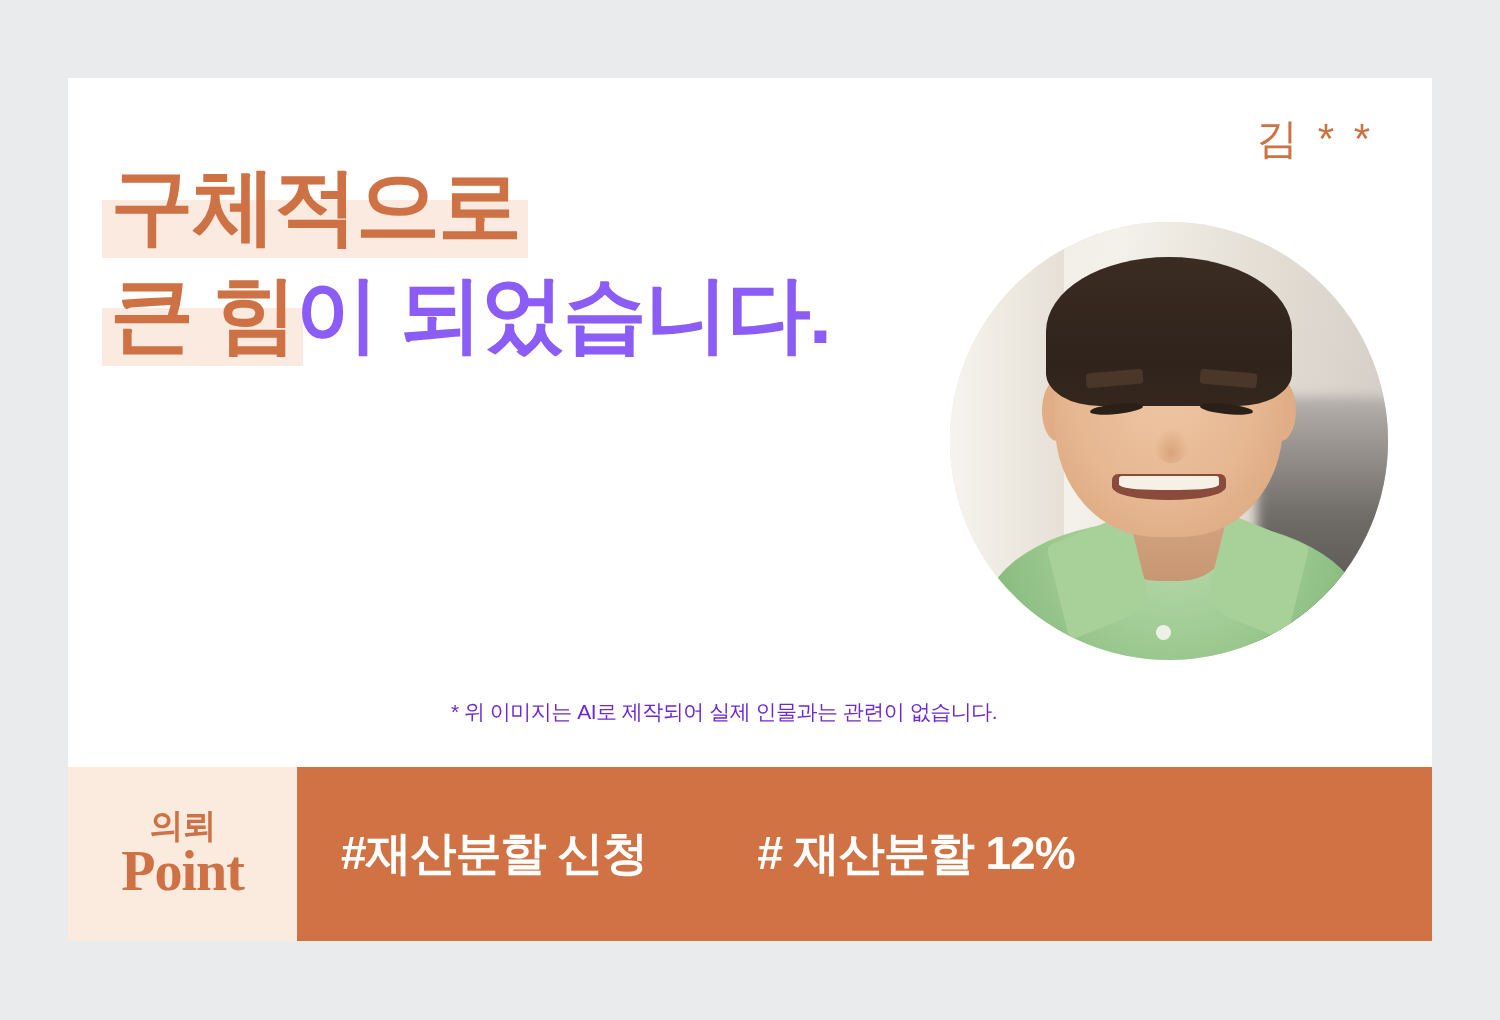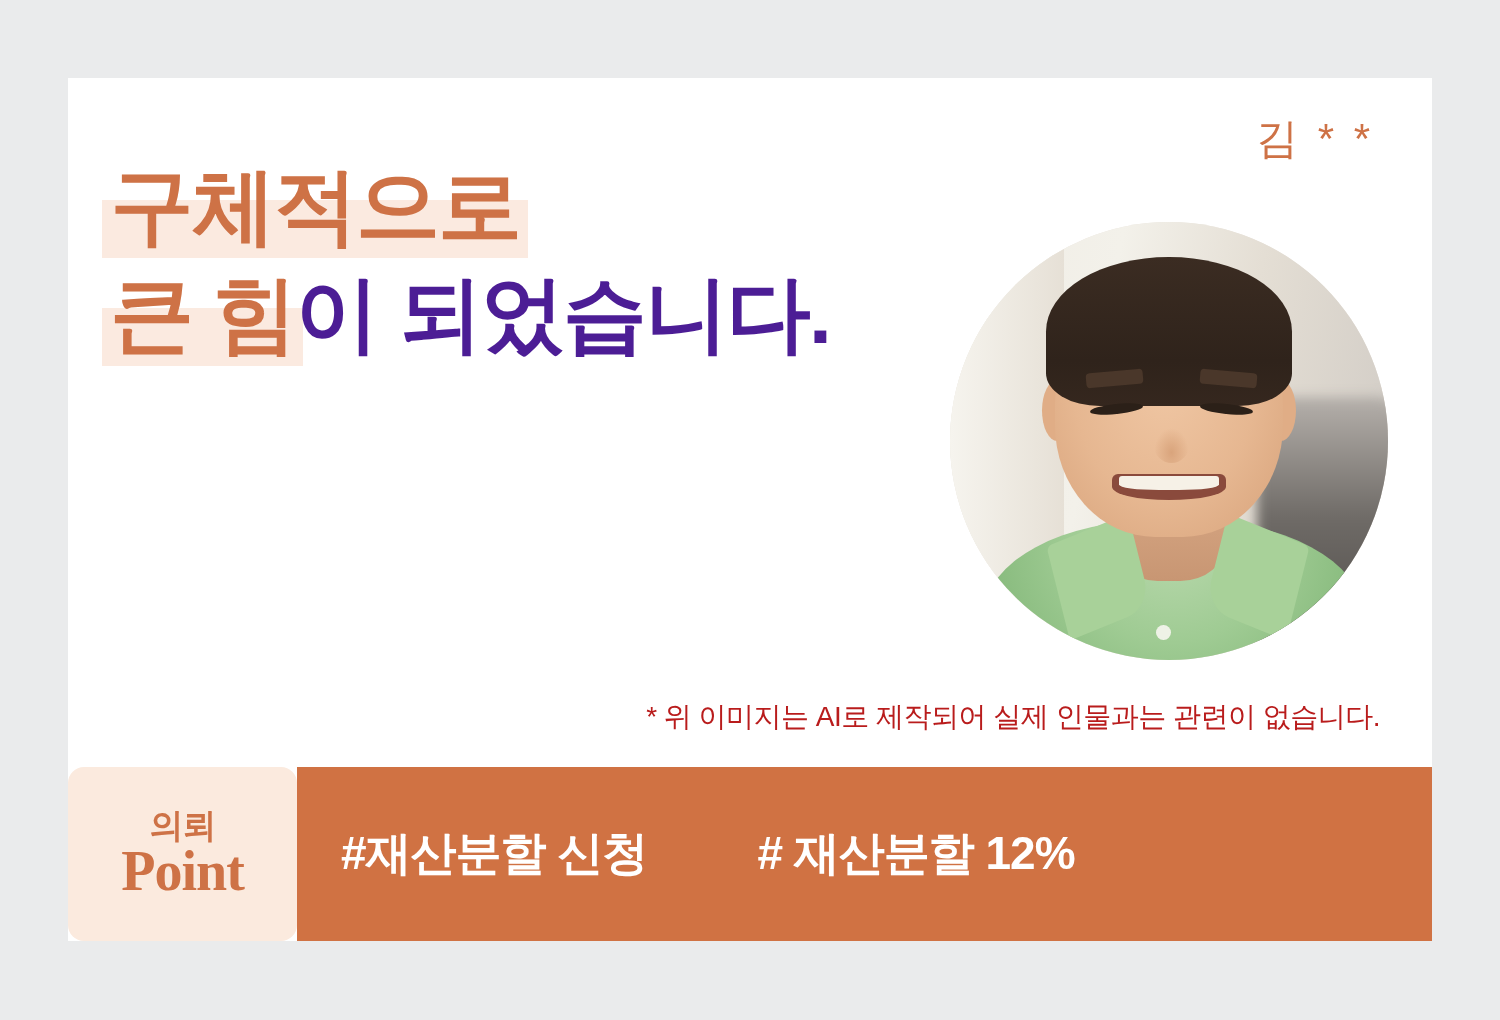"이 되었습니다." .dark { color: #4c1d95 -> #8b5cf6 }
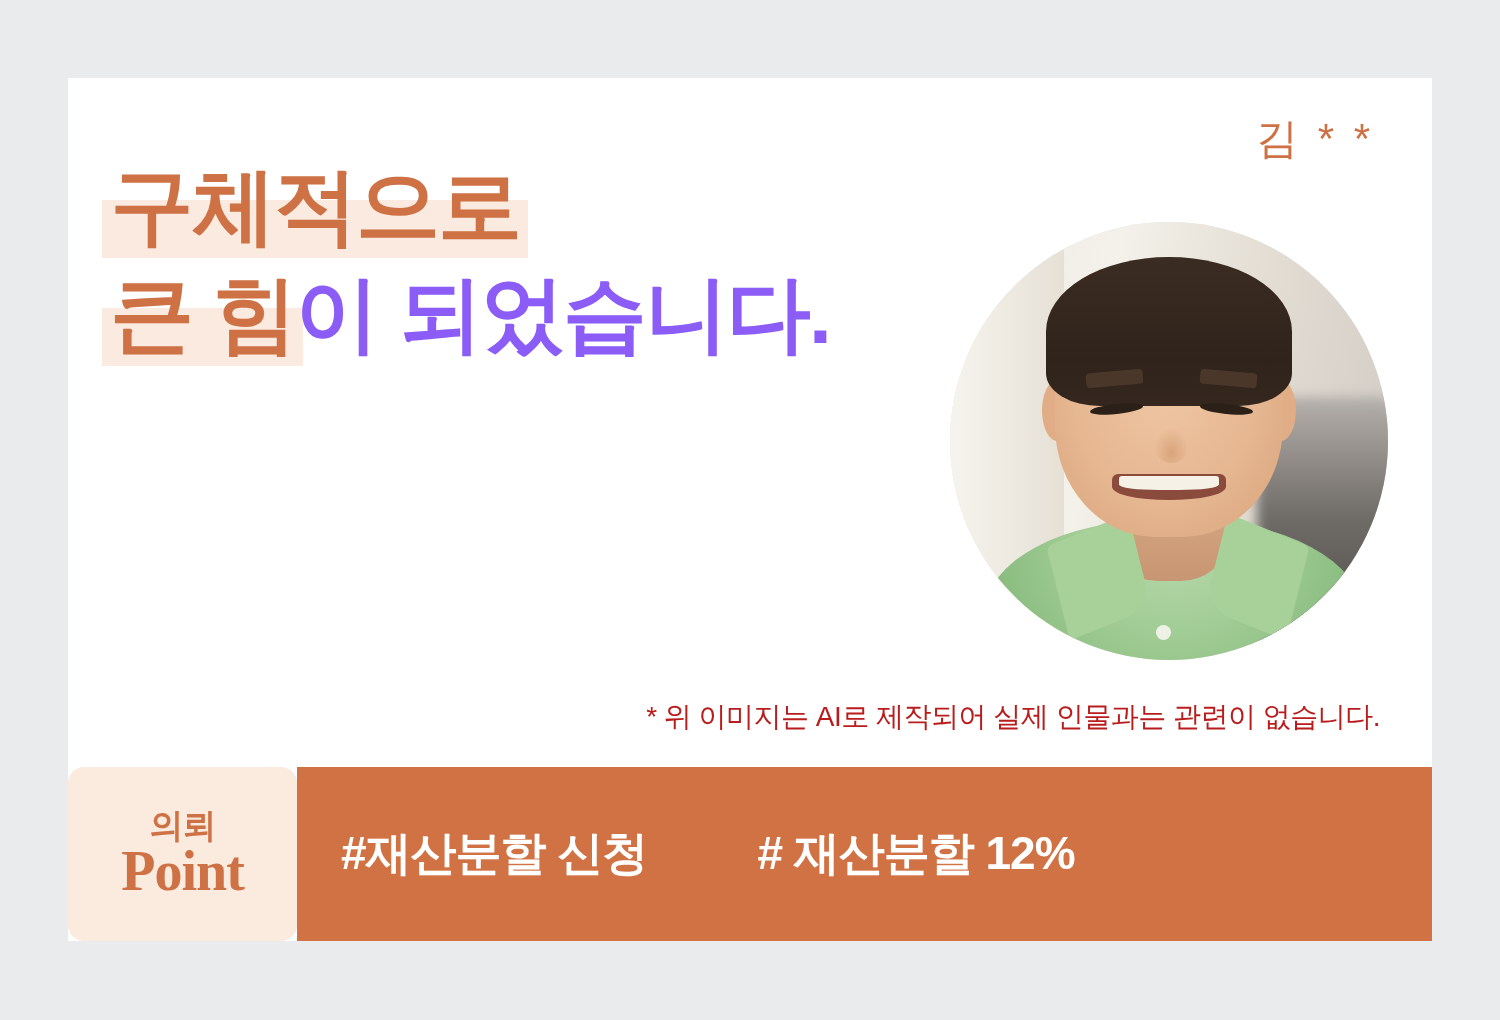"* 위 이미지는 AI로 제작되어" .disclaimer { color: #b91c1c -> #6d28d9; font-size: 28px -> 21px; text-align: right -> center }
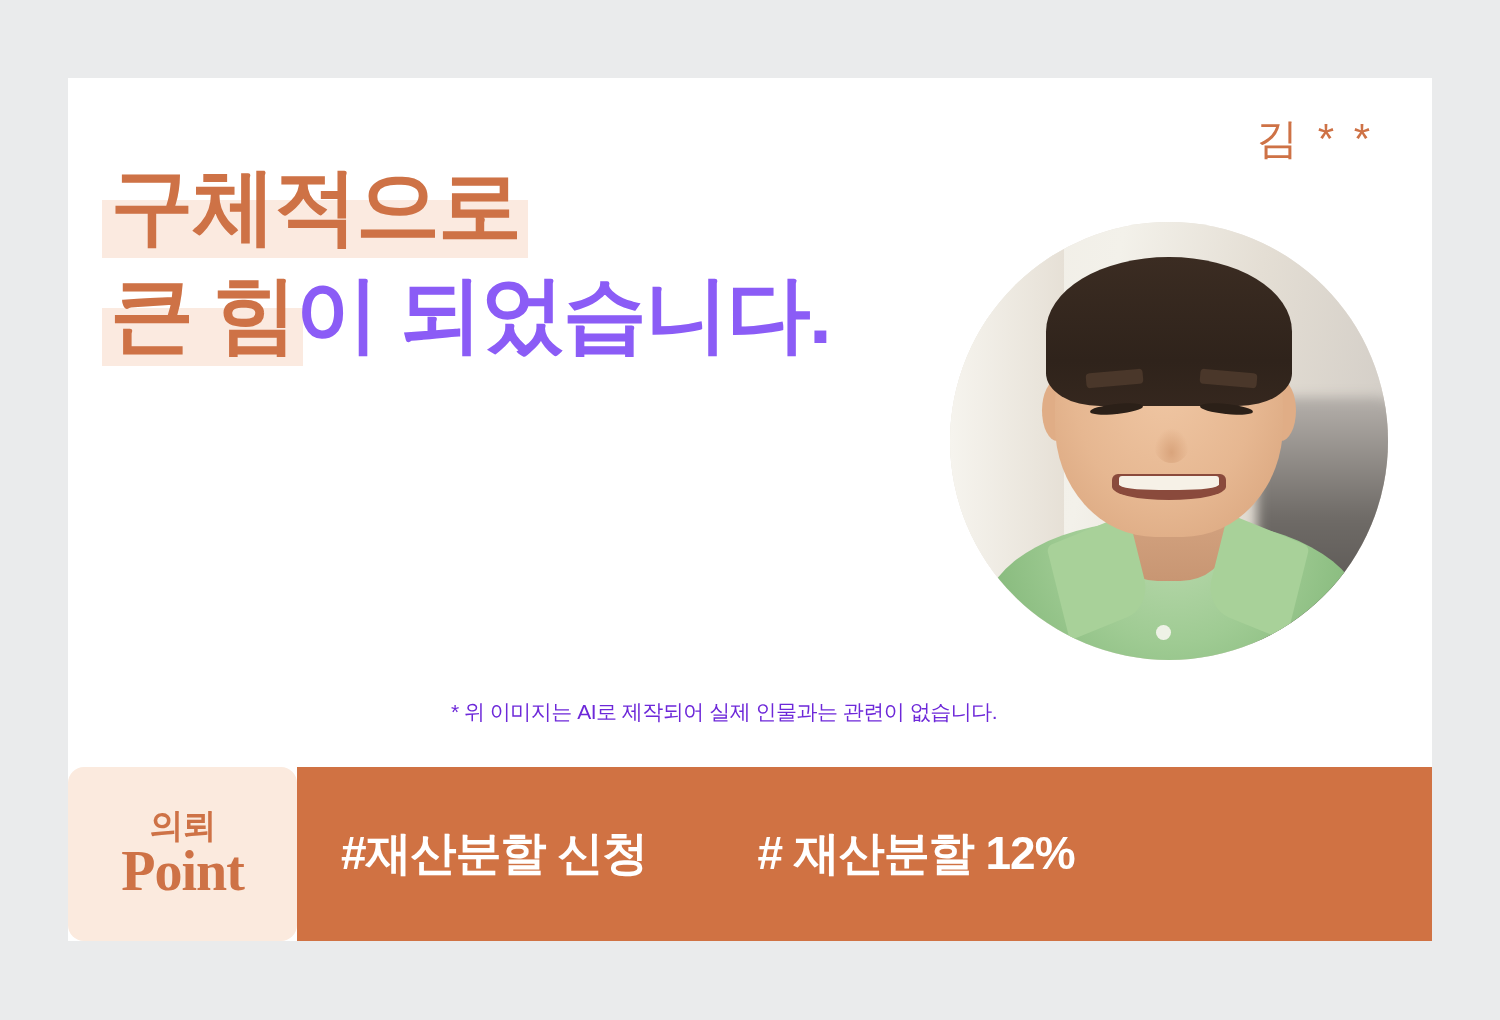"의뢰" .point-box { border-radius: 16px -> none }
